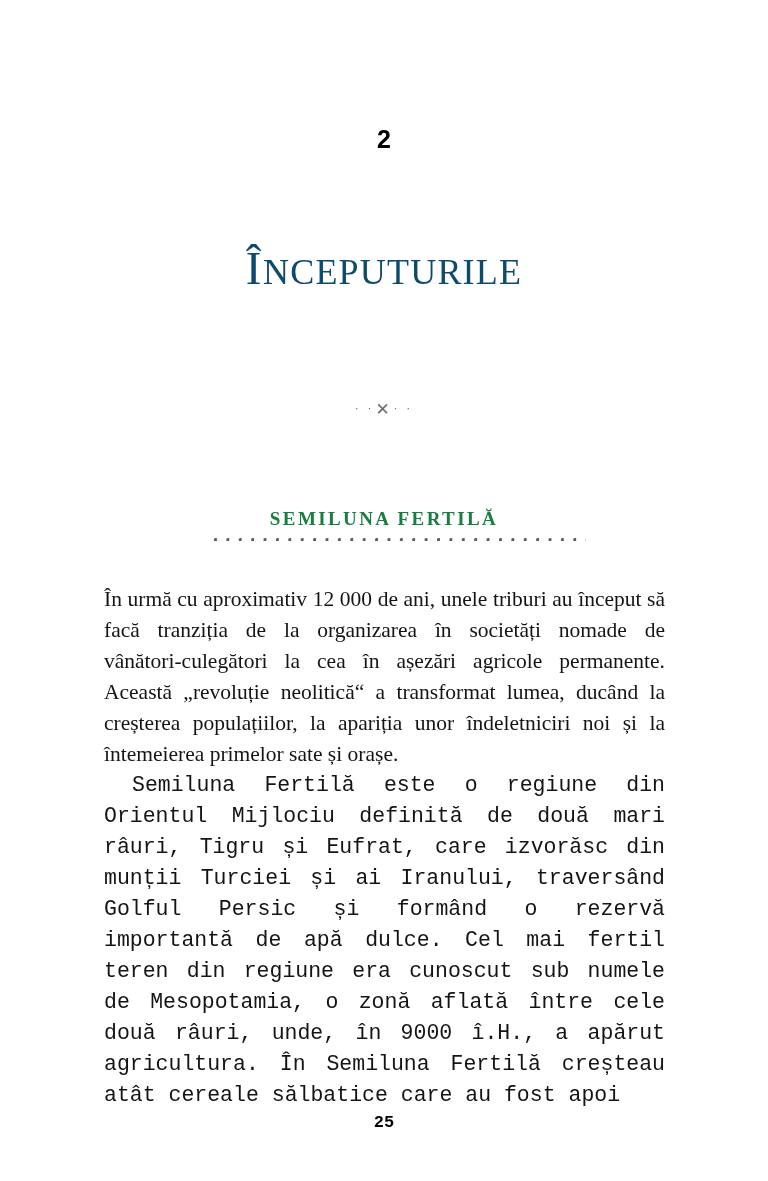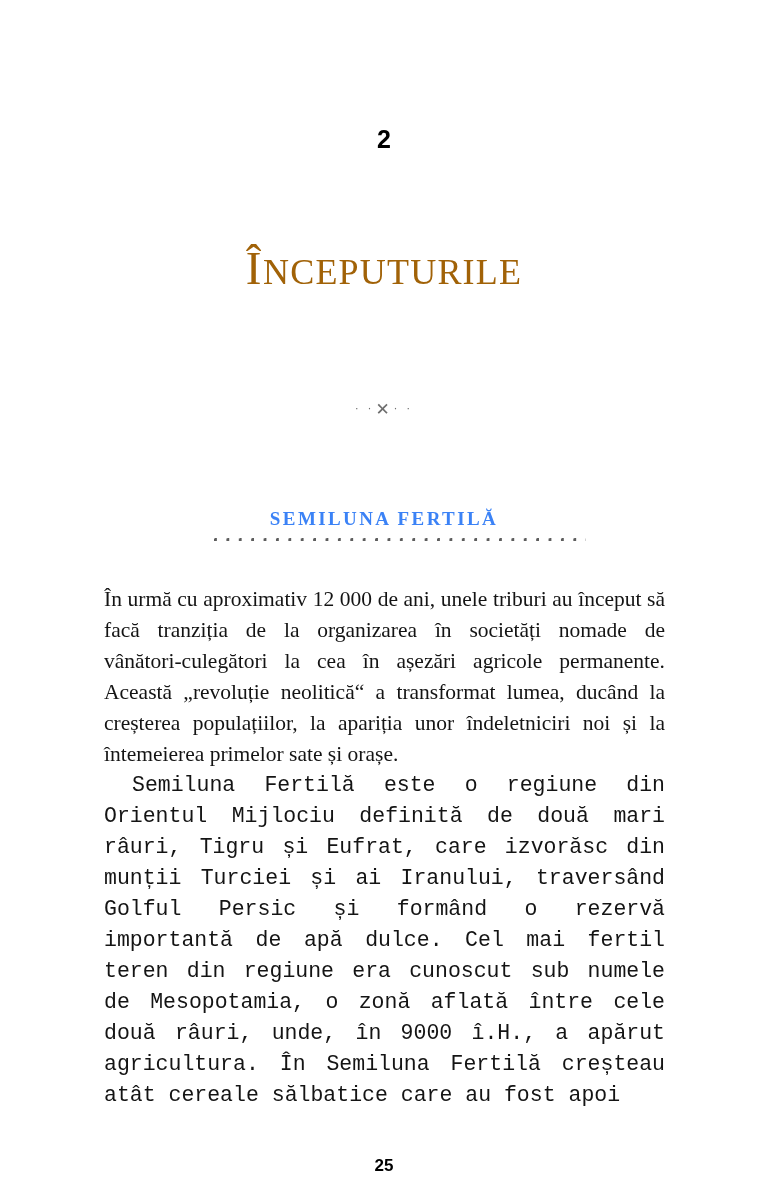"ÎNCEPUTURILE" .chapter-title { color: #a16207 -> #0c4a6e }
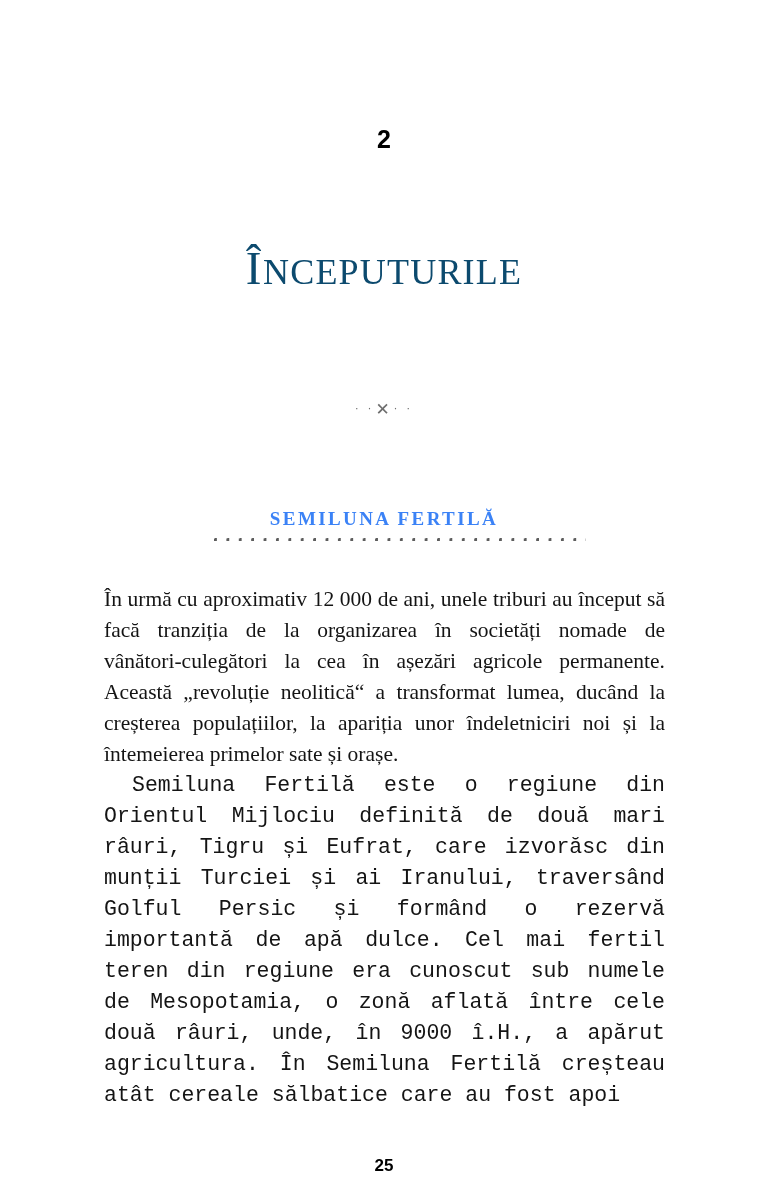"SEMILUNA FERTILĂ" .section-heading { color: #3b82f6 -> #15803d }
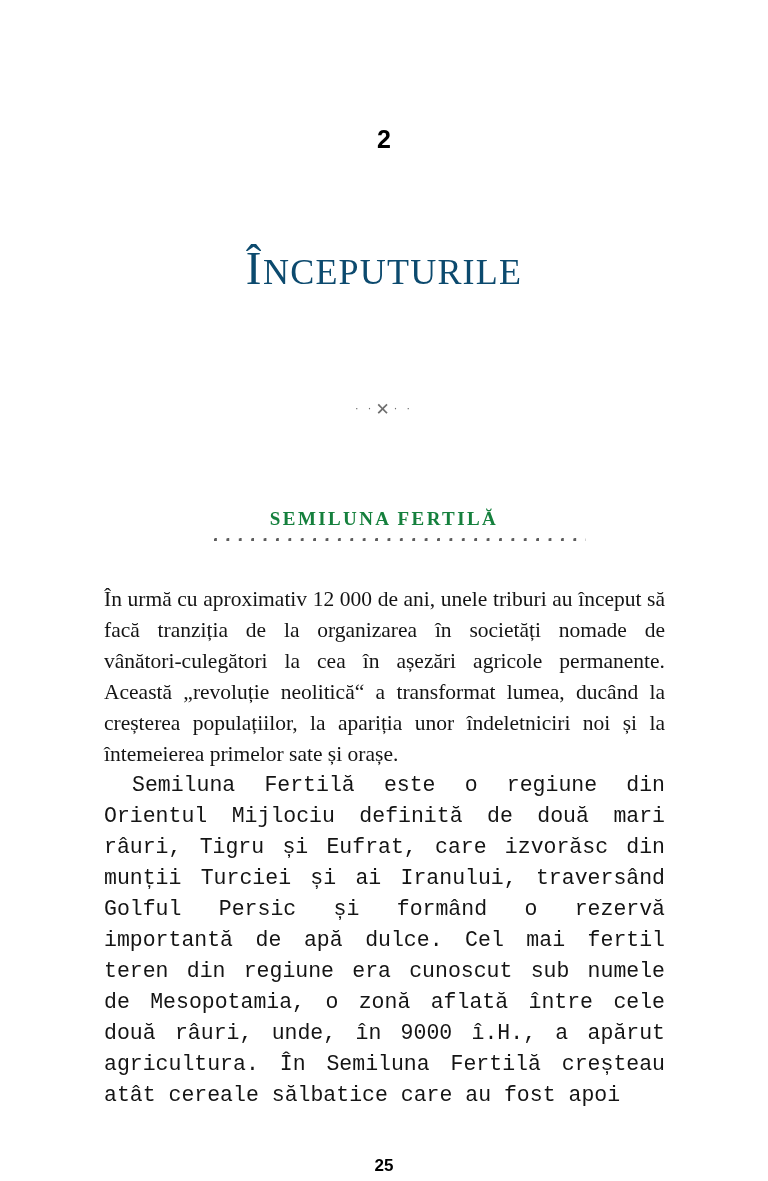"25" .page-number { font-family: Liberation Sans, sans-serif -> Liberation Mono, monospace; margin-top: 43px -> none }
